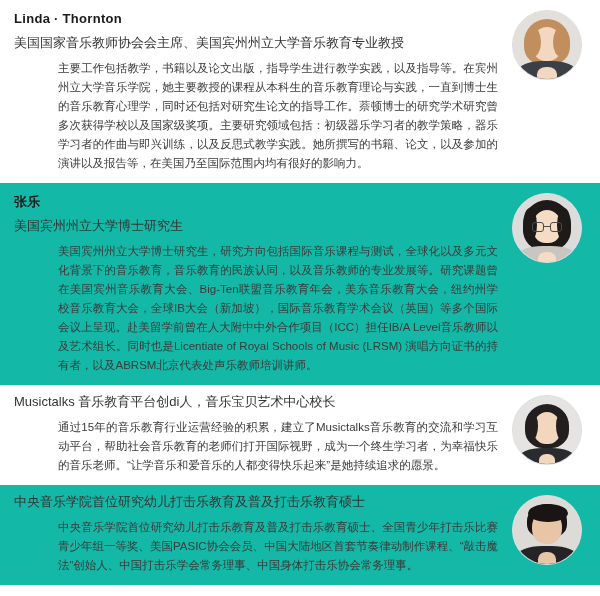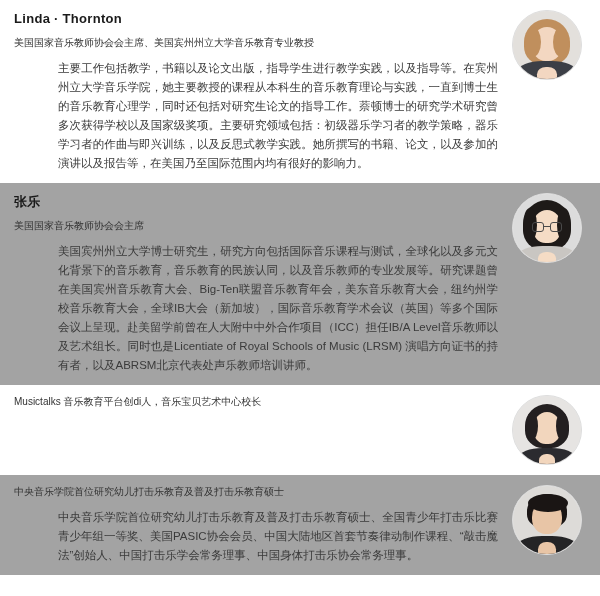"美国国家音乐教师协会会主席、美国宾州州立大学音乐教育专业教授" .title { font-size: 10px -> 13px }
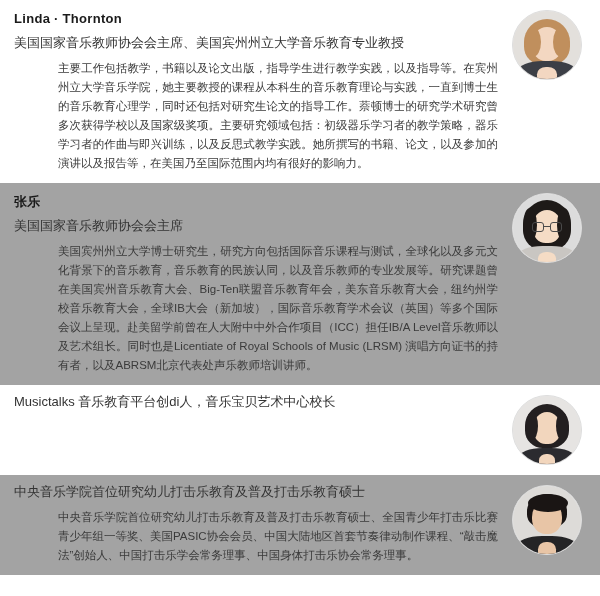"张乐" .speaker.alt { background: #a3a3a3 -> #14b8a6 }
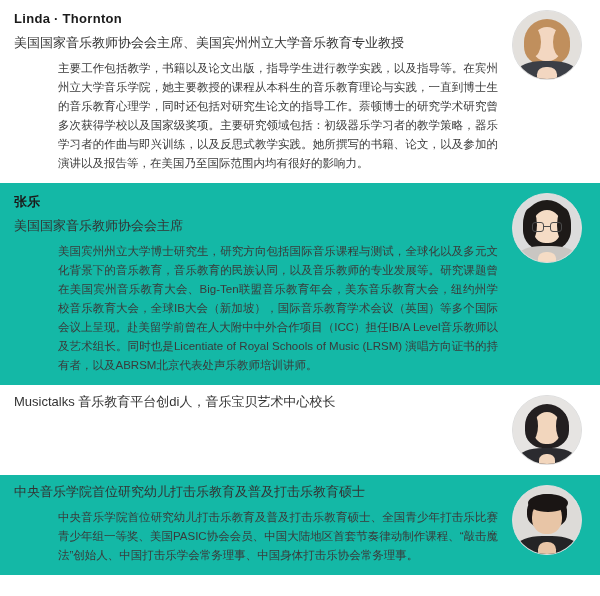"美国国家音乐教师协会会主席" div.title { text: 国家音乐教师协会会主席 -> 宾州州立大学博士研究生 }
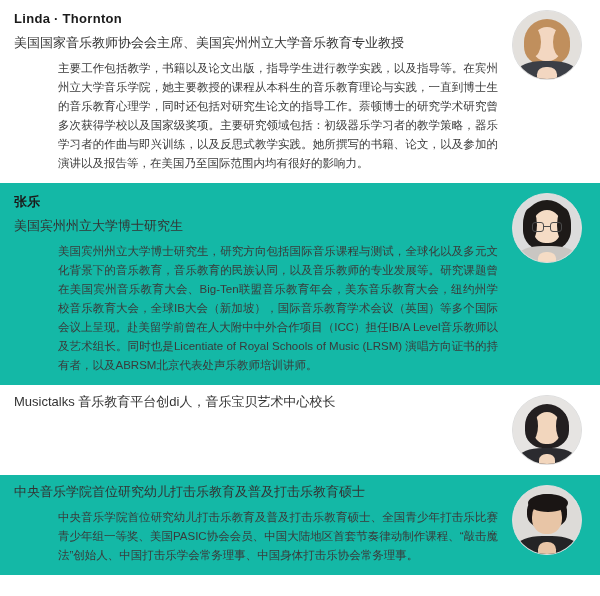"通过15年的音乐教育行业运营经验的积累，建立了Musictalks音乐教育的交流" div.bio { html: none -> <div>通过15年的音乐教育行业运营经验的积累，建立了Musictalks音乐教育的交流和学习互动平台，帮助社会音乐教育的老师们打开国际视野，成为一个终生学习者，为幸福快乐的音乐老师。“让学音乐和爱音乐的人都变得快乐起来”是她持续追求的愿景。</div> }
